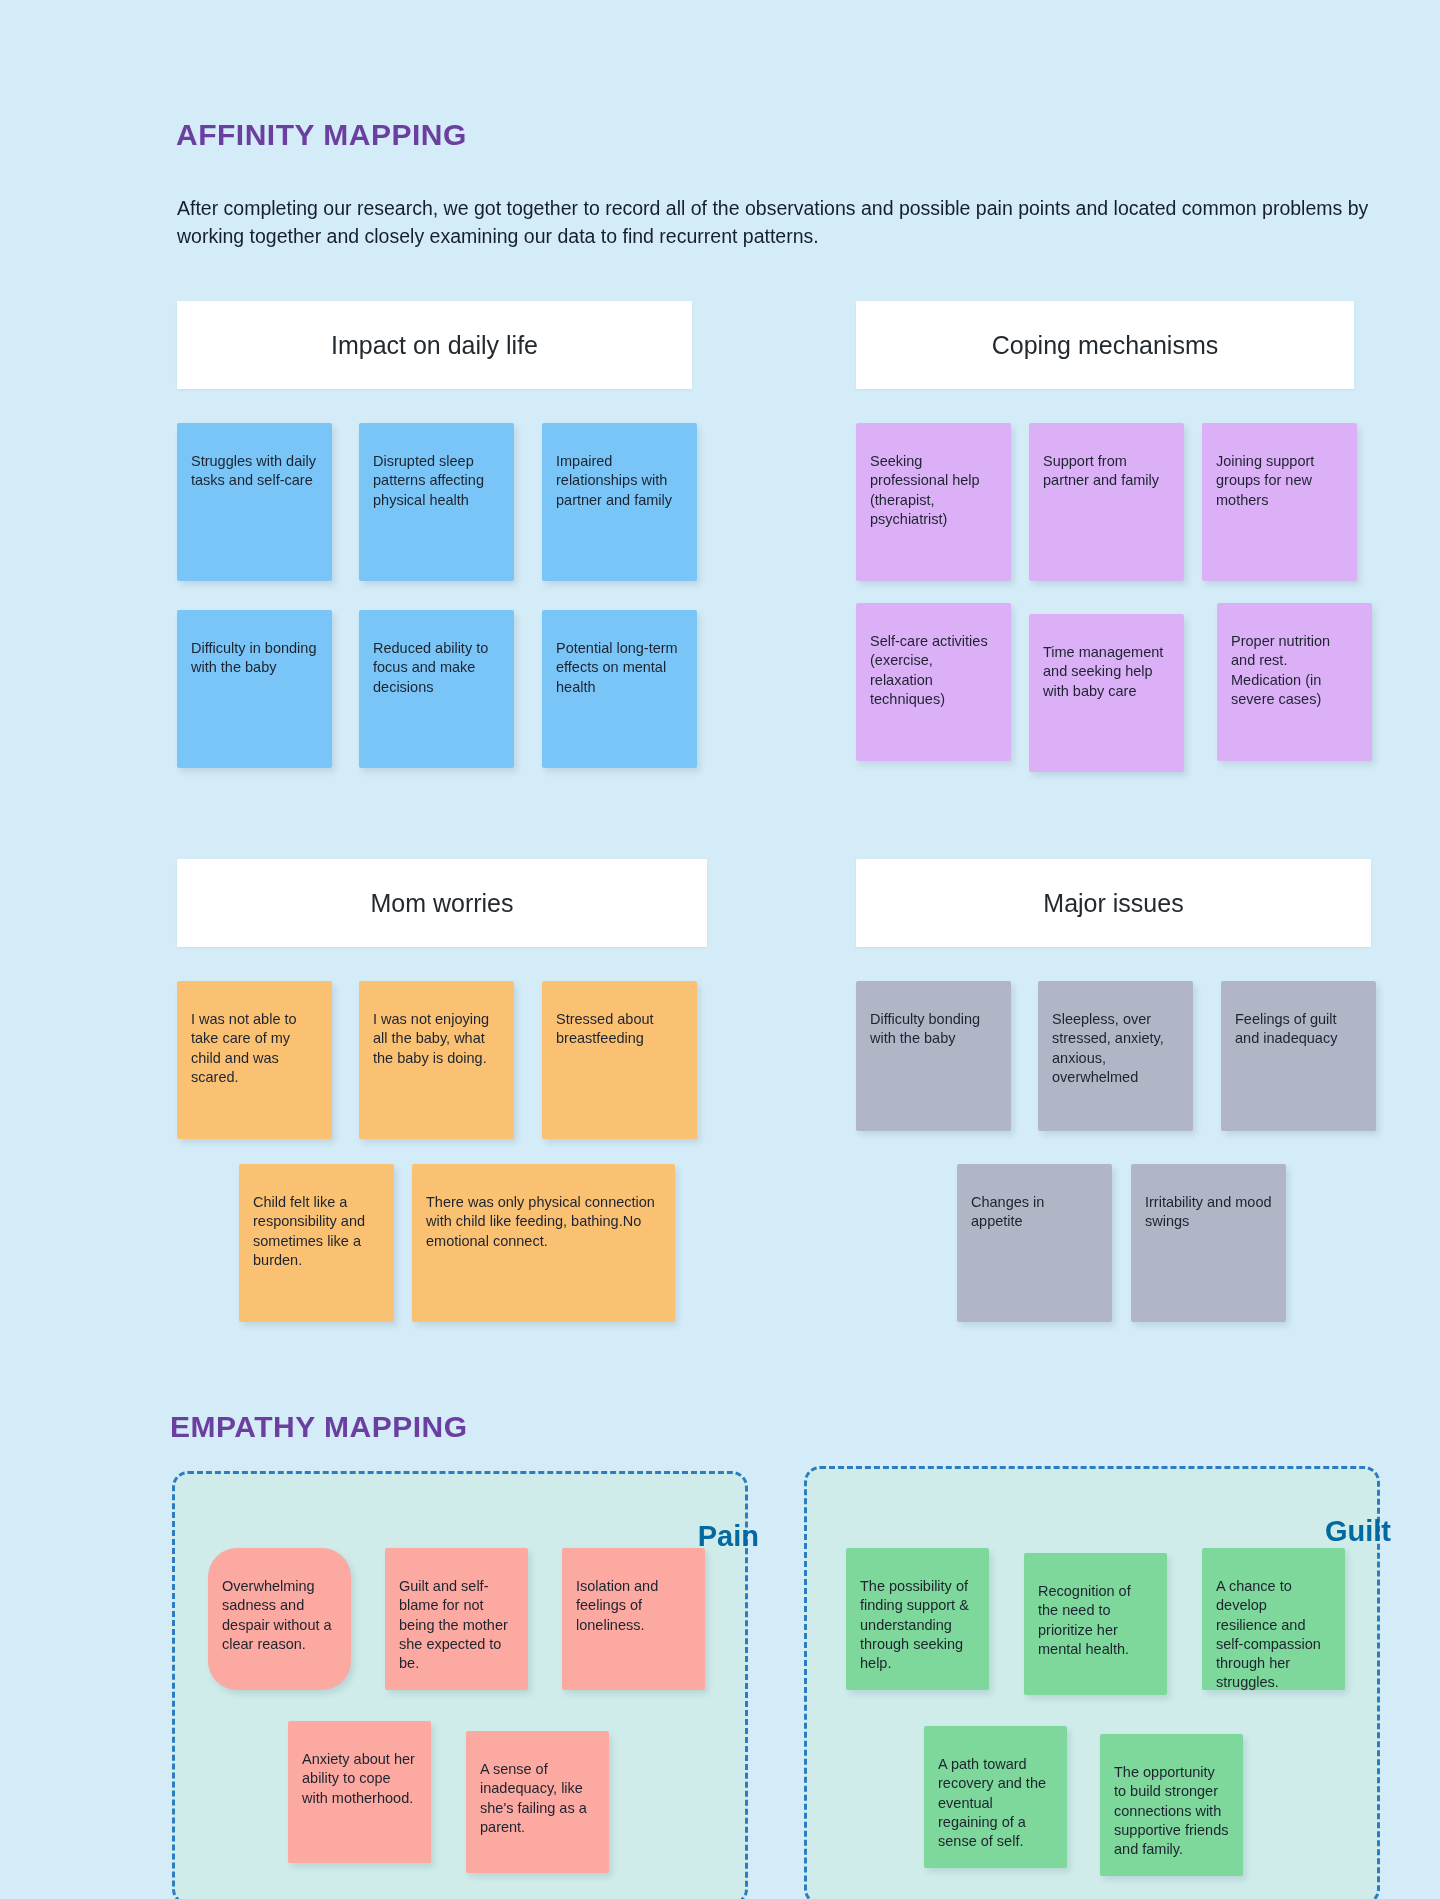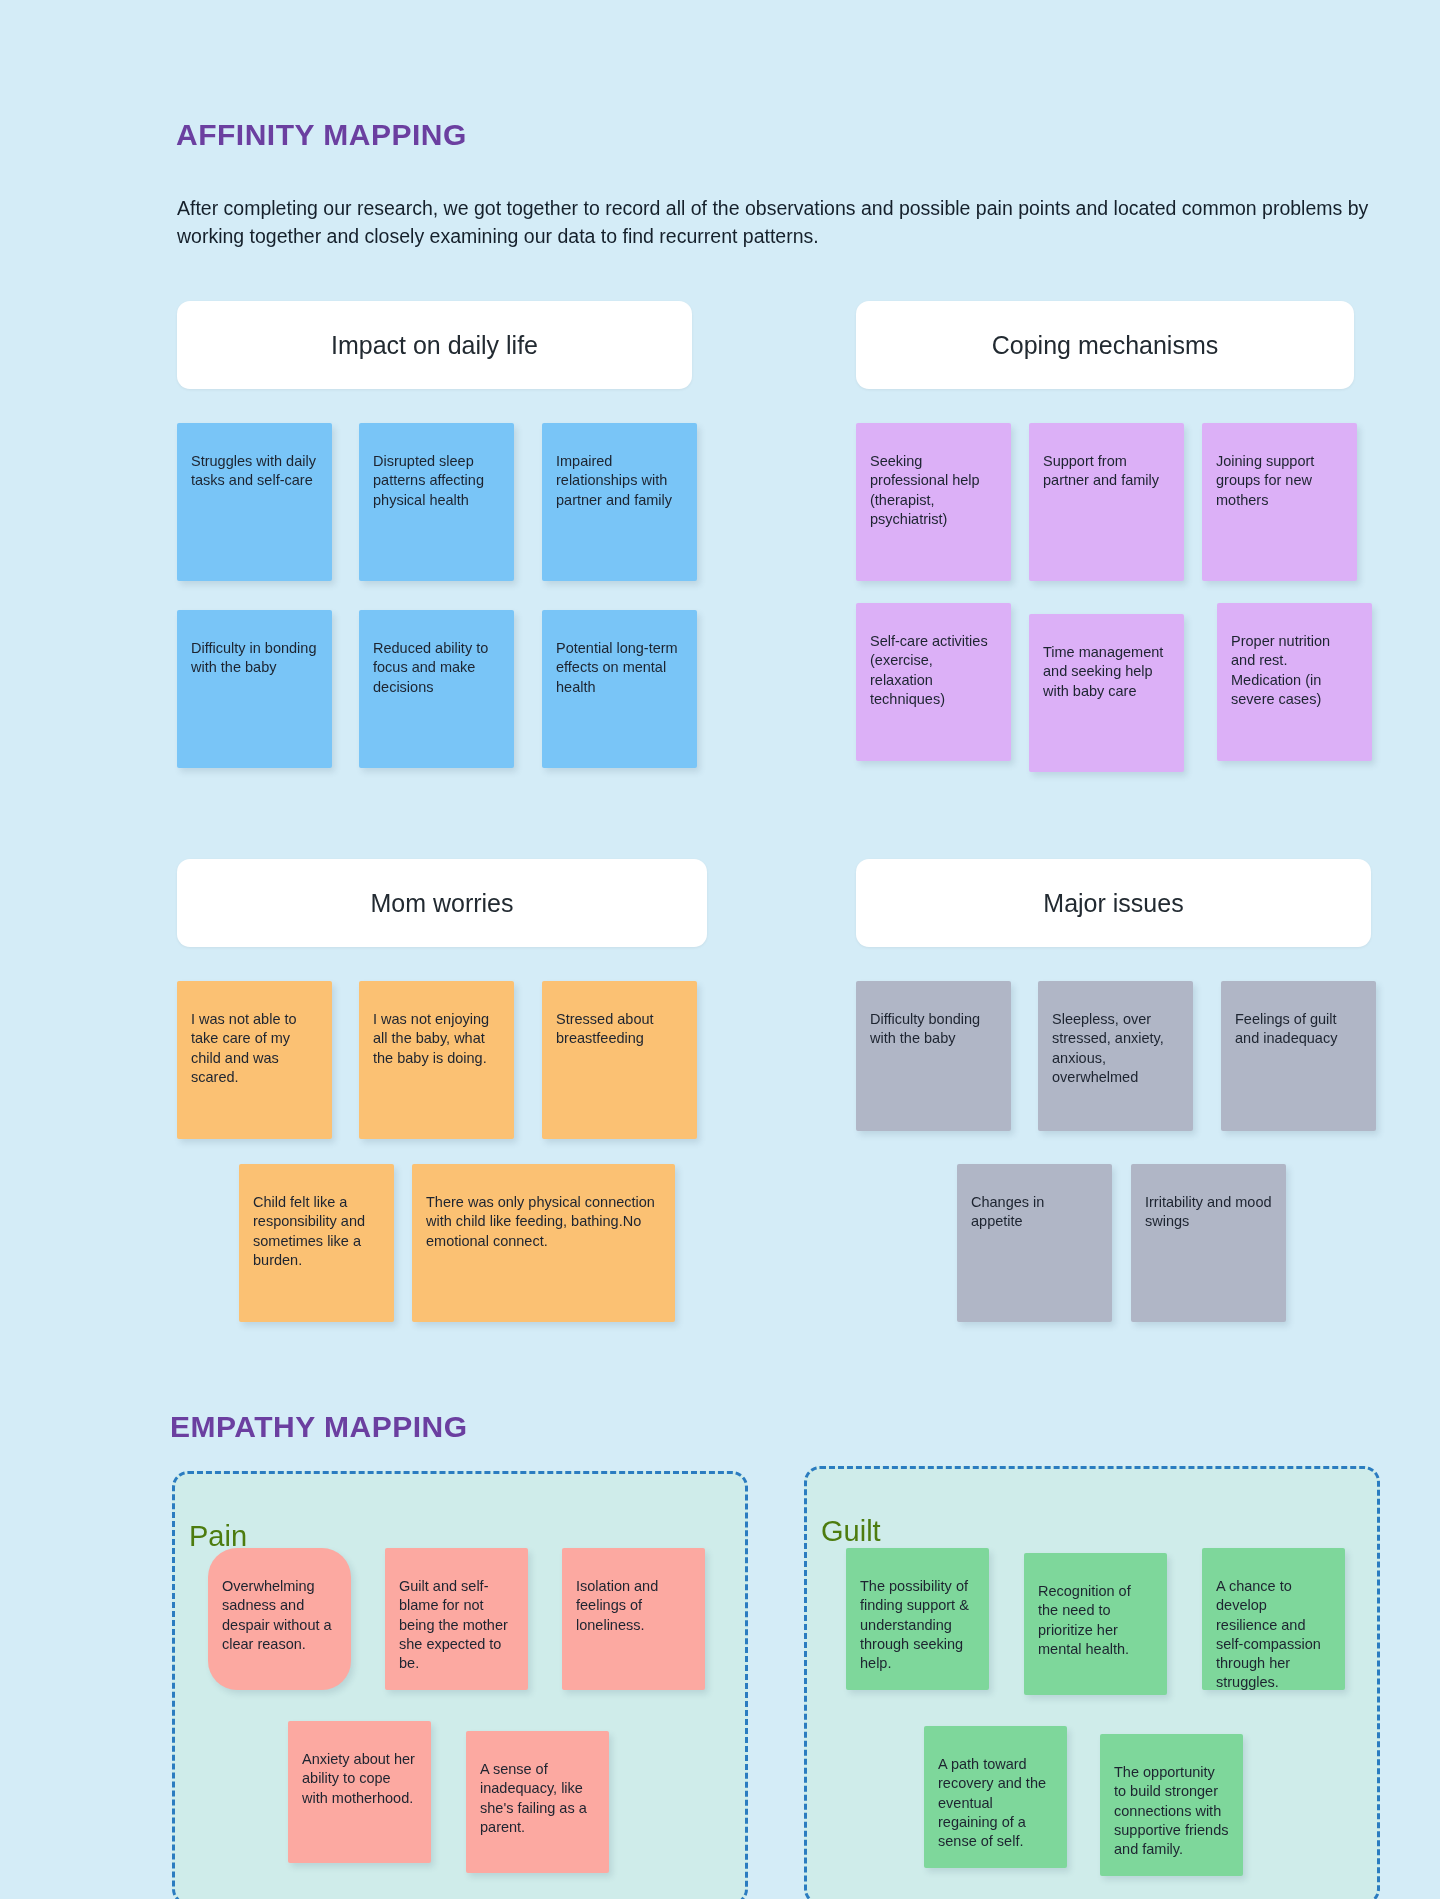"Impact on daily life" .cat-card { border-radius: 13px -> 1px }
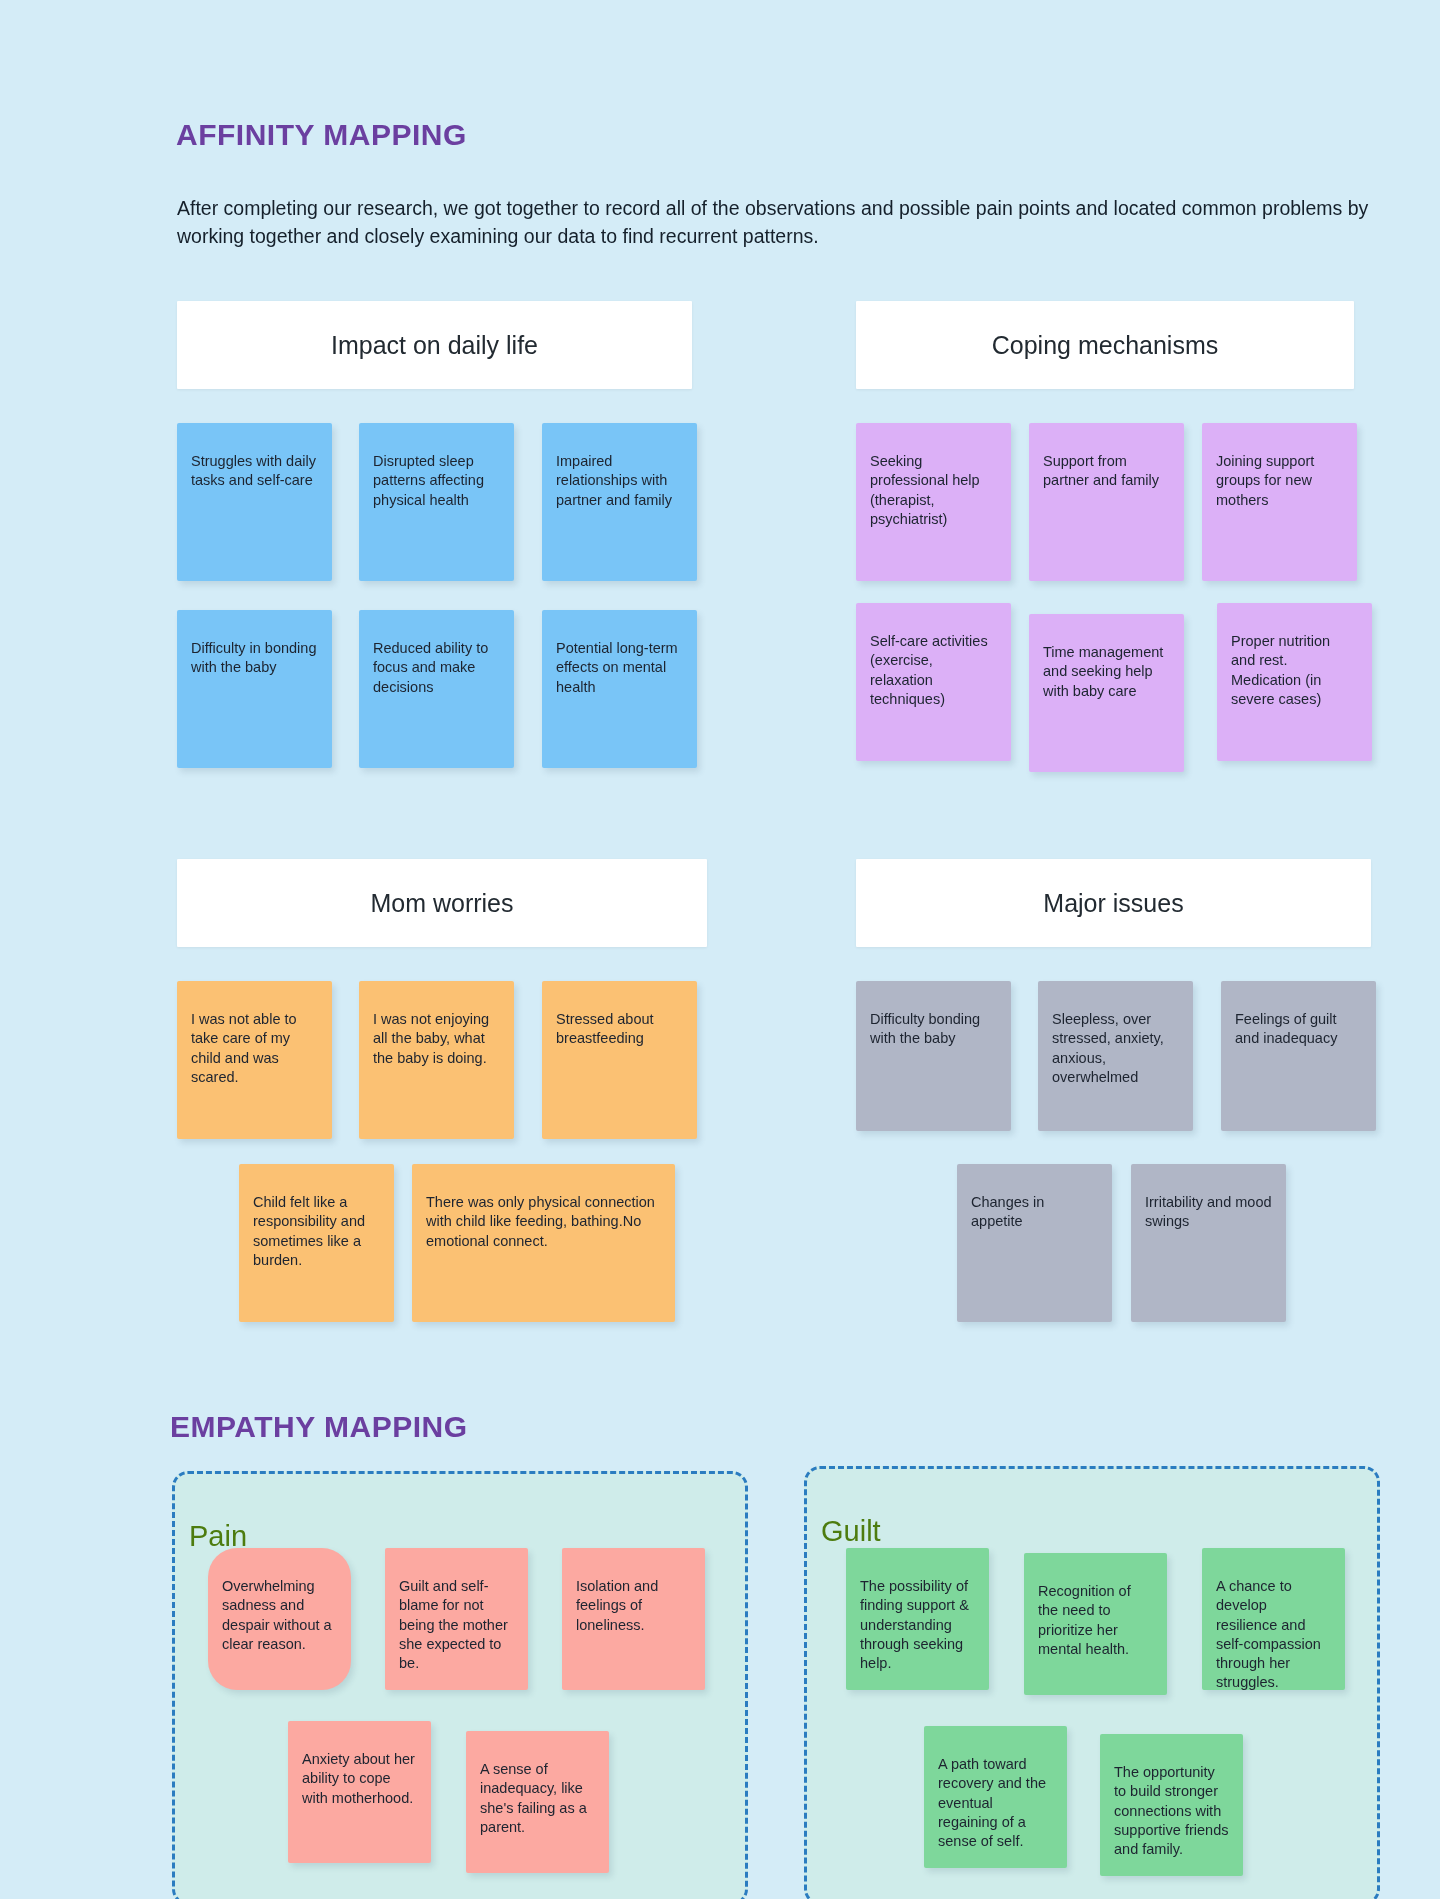"Pain" .empathy-panel .panel-title { color: #4d7c0f -> #0369a1; font-weight: 400 -> 700; text-align: left -> right }
